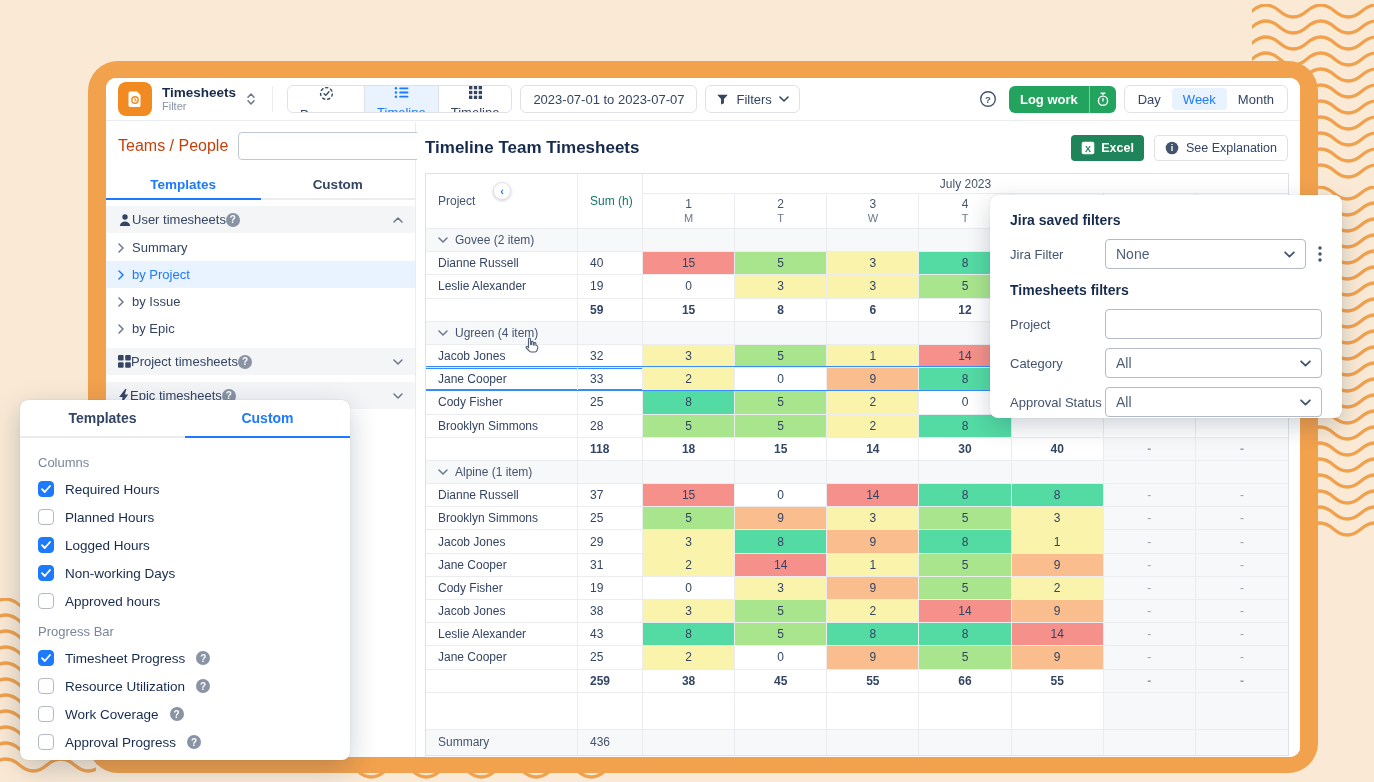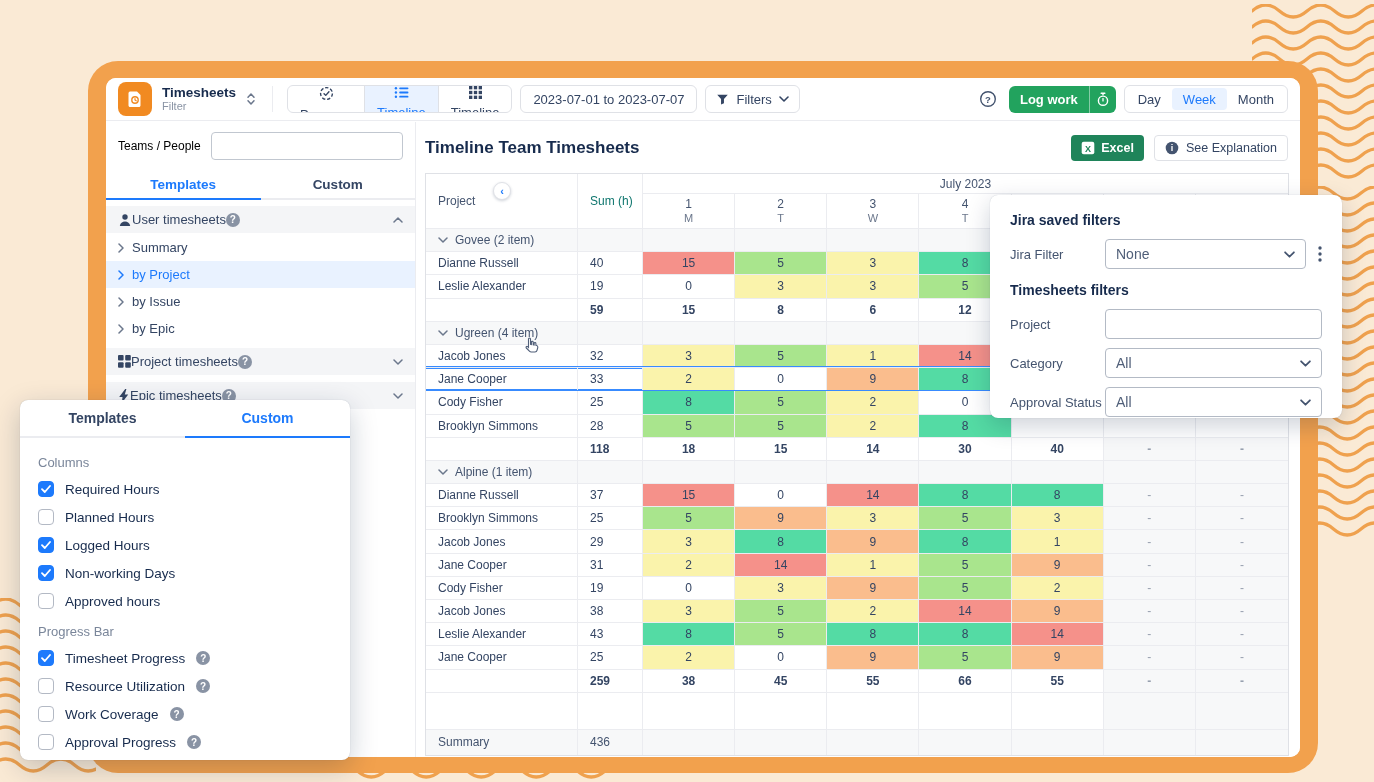"Teams / People" .teams-label { color: #000000 -> #c2410c; font-size: 12px -> 16px }
